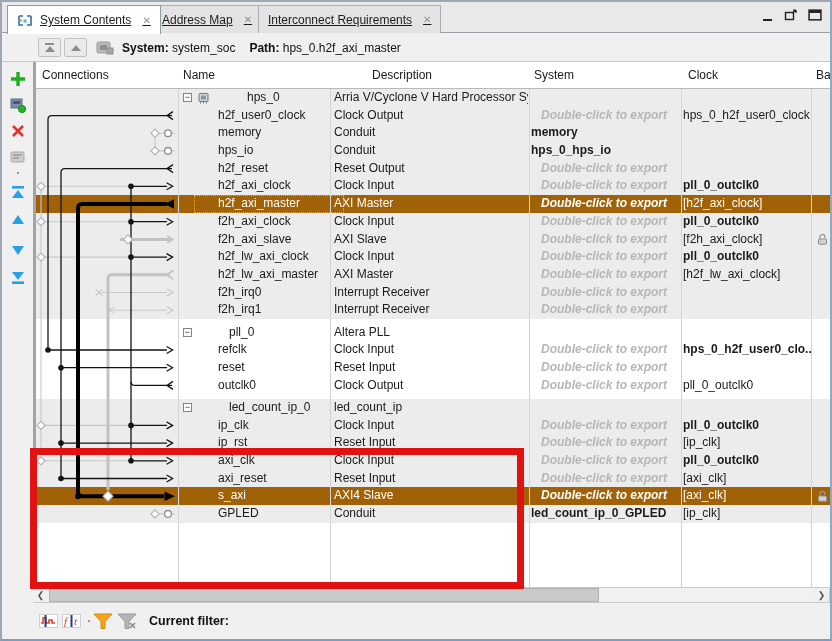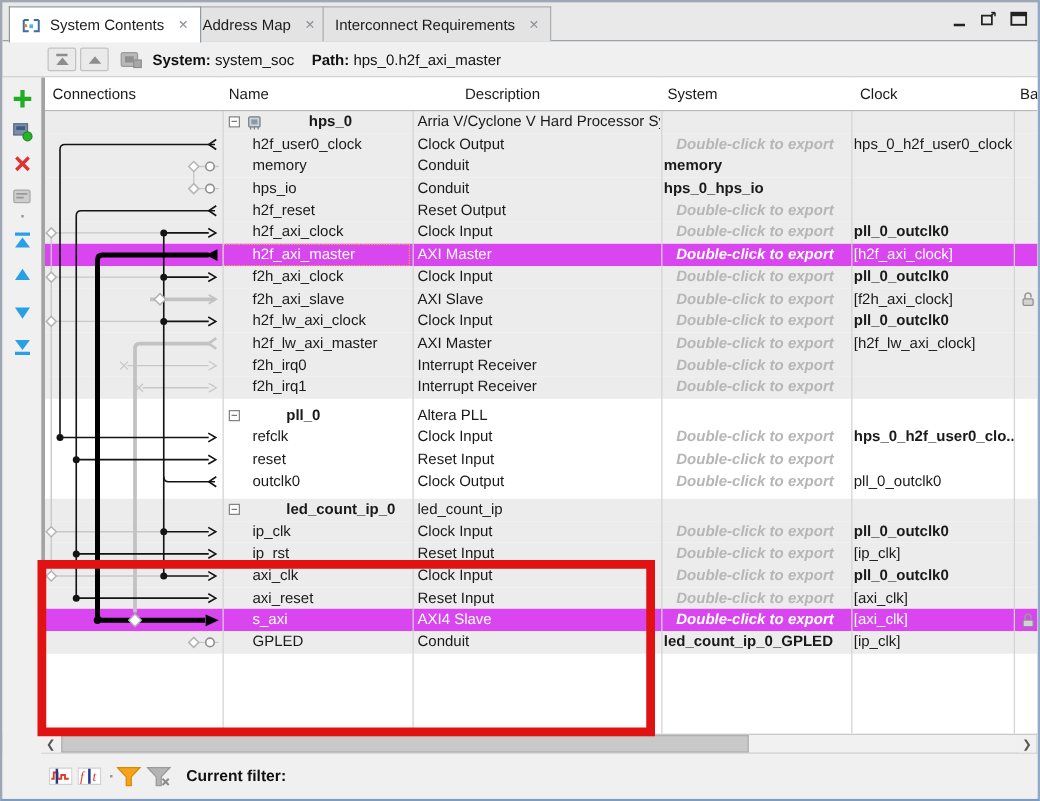"System Contents" .tab { text-decoration: none -> underline }
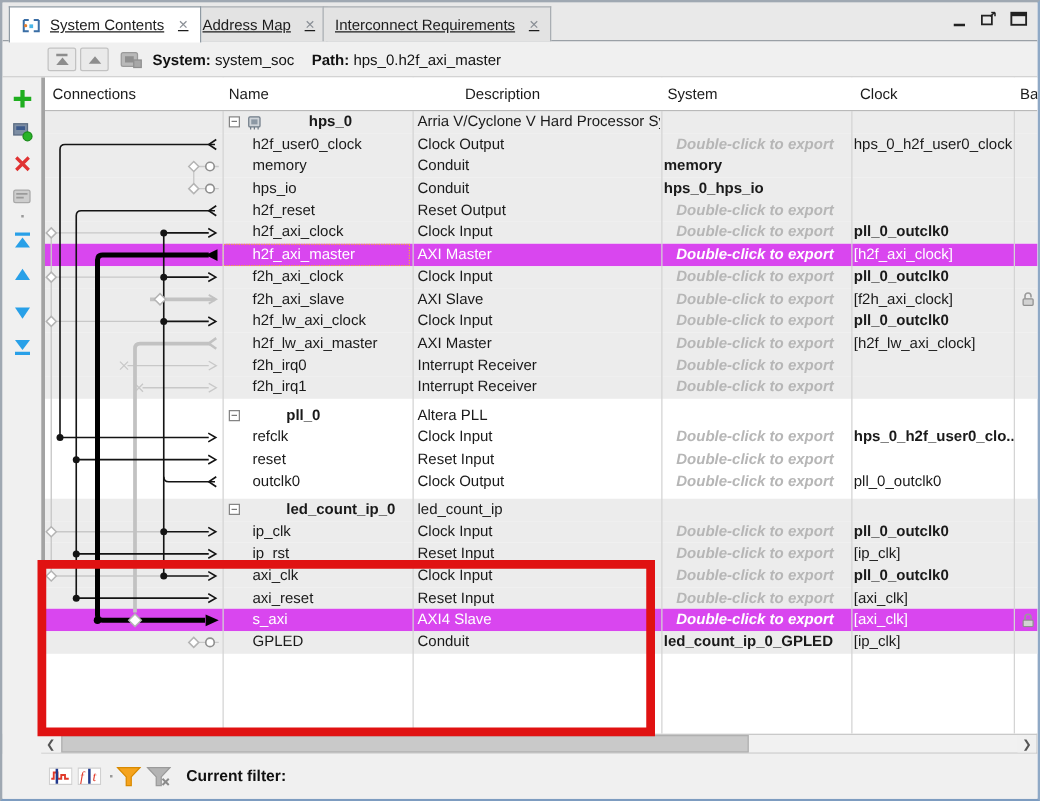"hps_0" .row.group .nm { font-weight: bold -> normal }
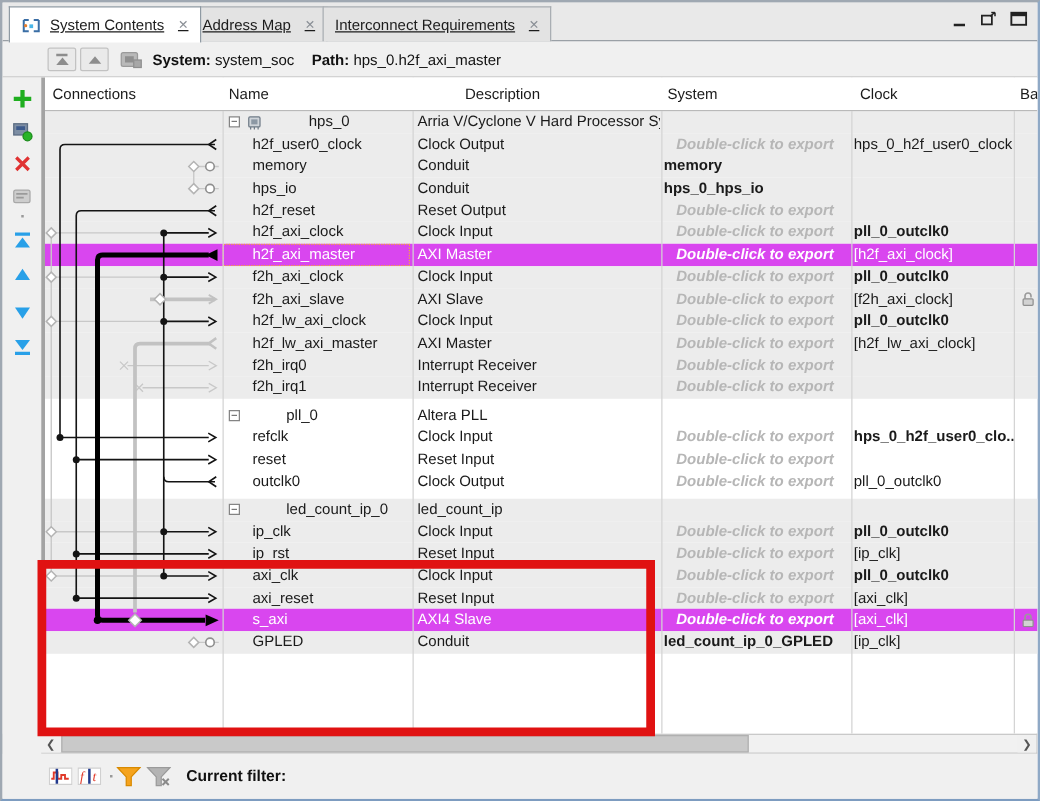"h2f_user0_clock" .row:not(.group) .c-name { margin-left: none -> 16px }
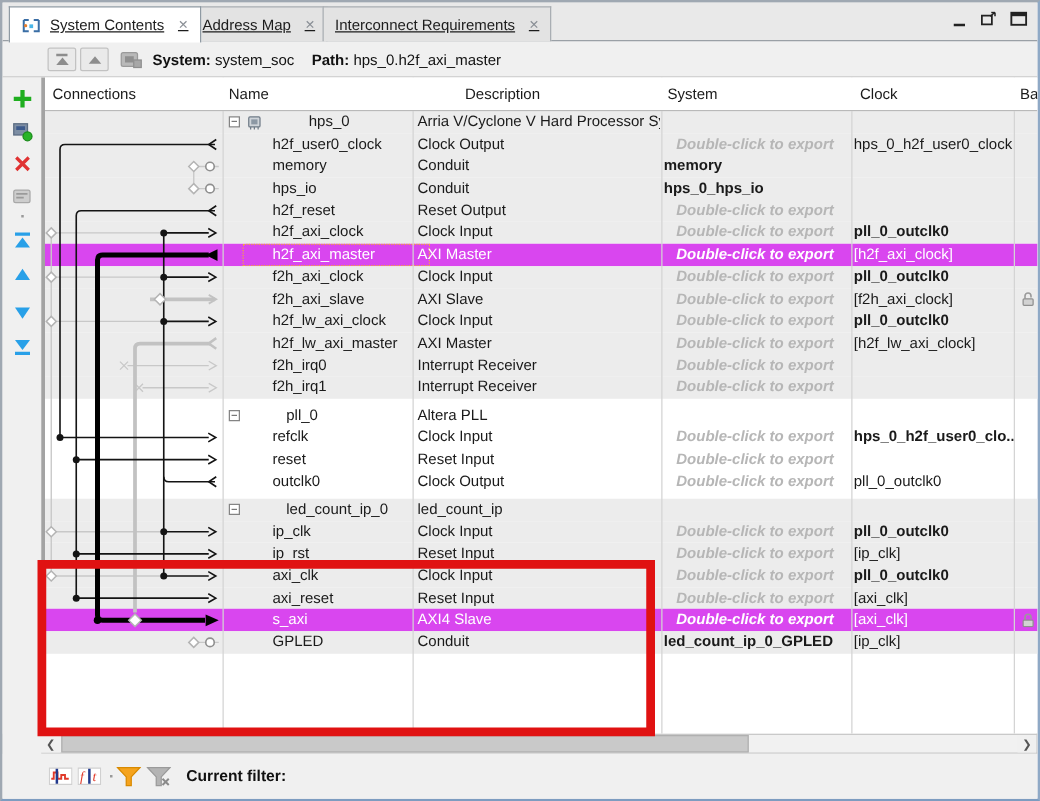"h2f_axi_master" .row.sel { background: #d946ef -> #a16207 }
